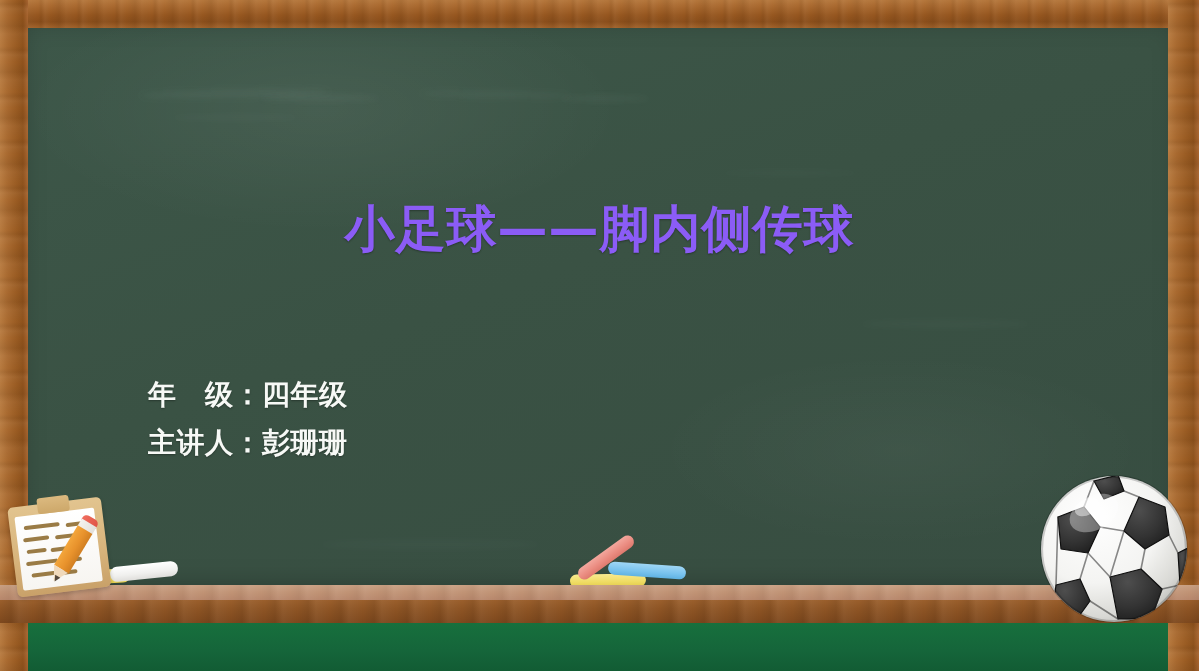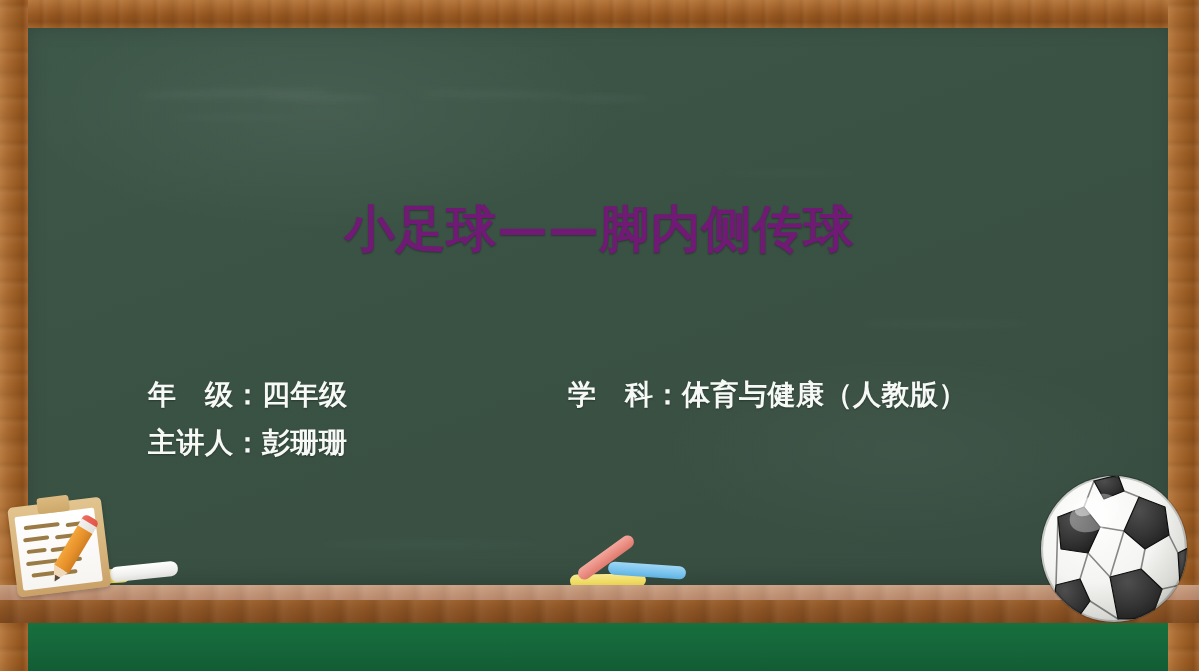"小足球——脚内侧传球" .slide-title { color: #701a75 -> #8b5cf6 }
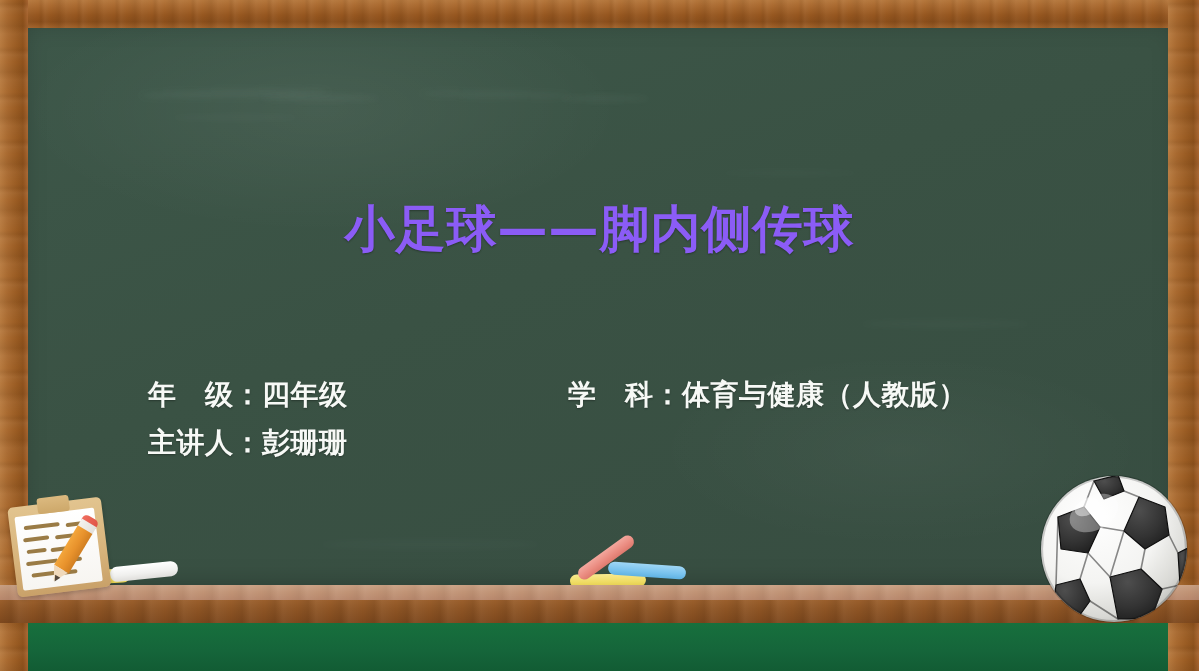"学 科：体育与健康（人教版）" div.board-text { html: <div>学 科：体育与健康（人教版）</div> -> none }
